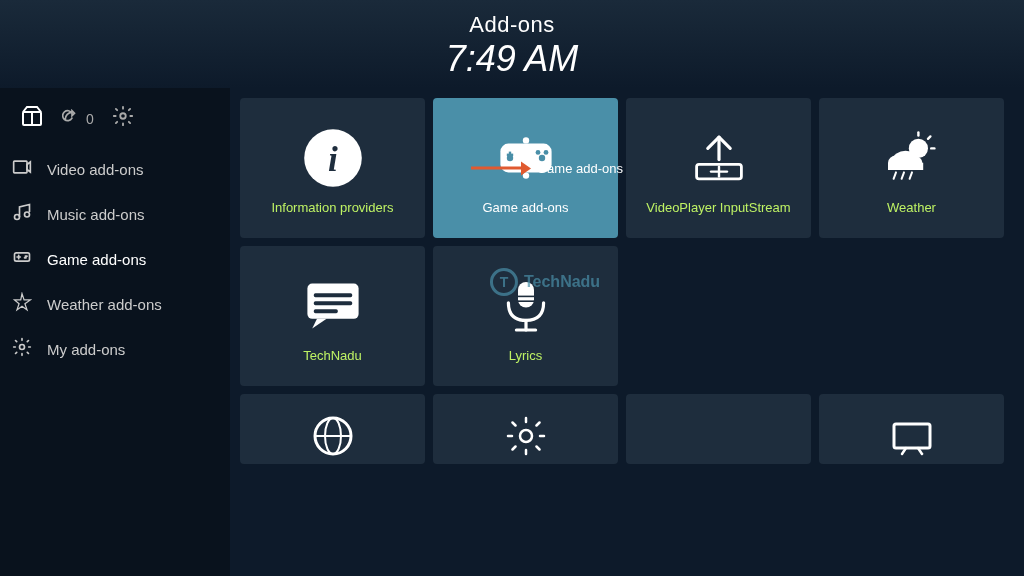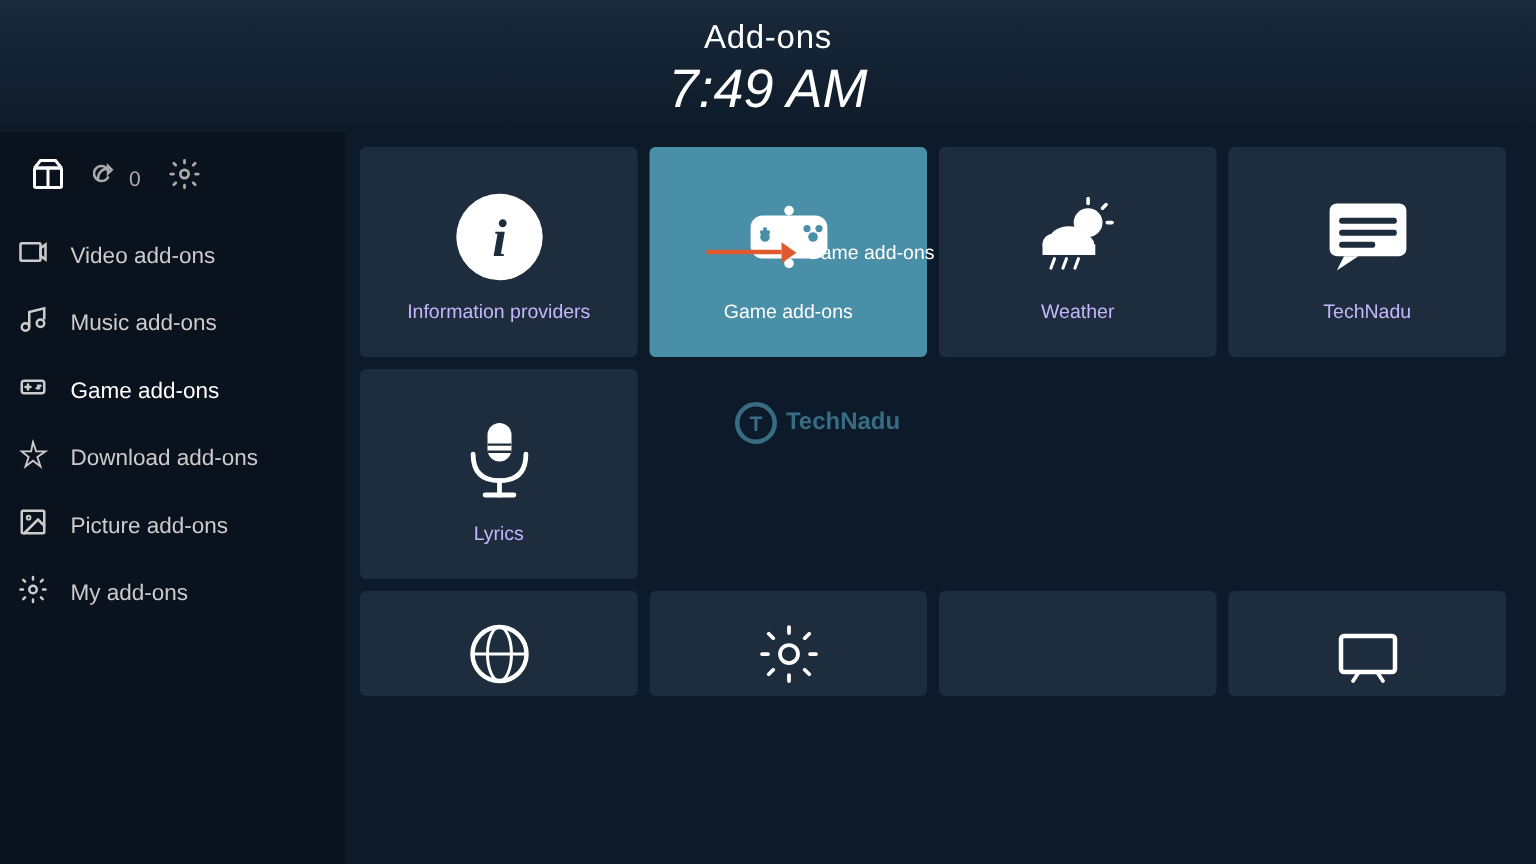"Information providers" .grid-item-label { color: #c4b5fd -> #bef264 }
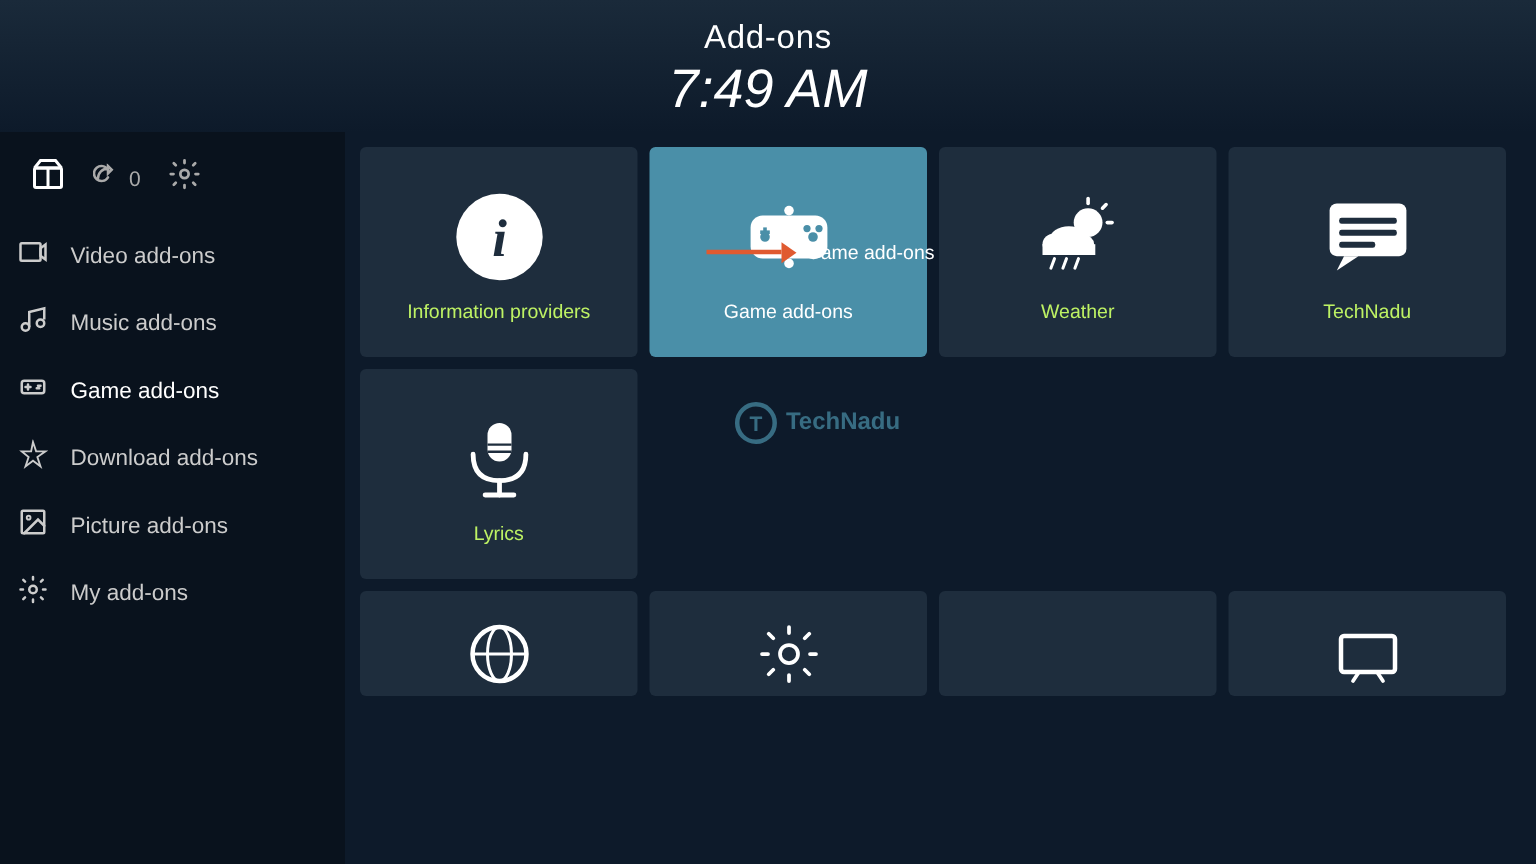"VideoPlayer InputStream" div.grid-item { html: none -> <div> <svg> <rect></rect> <line></line> <path></path> <line></line> <line></line> </svg> <span>VideoPlayer InputStream</span> </div> }
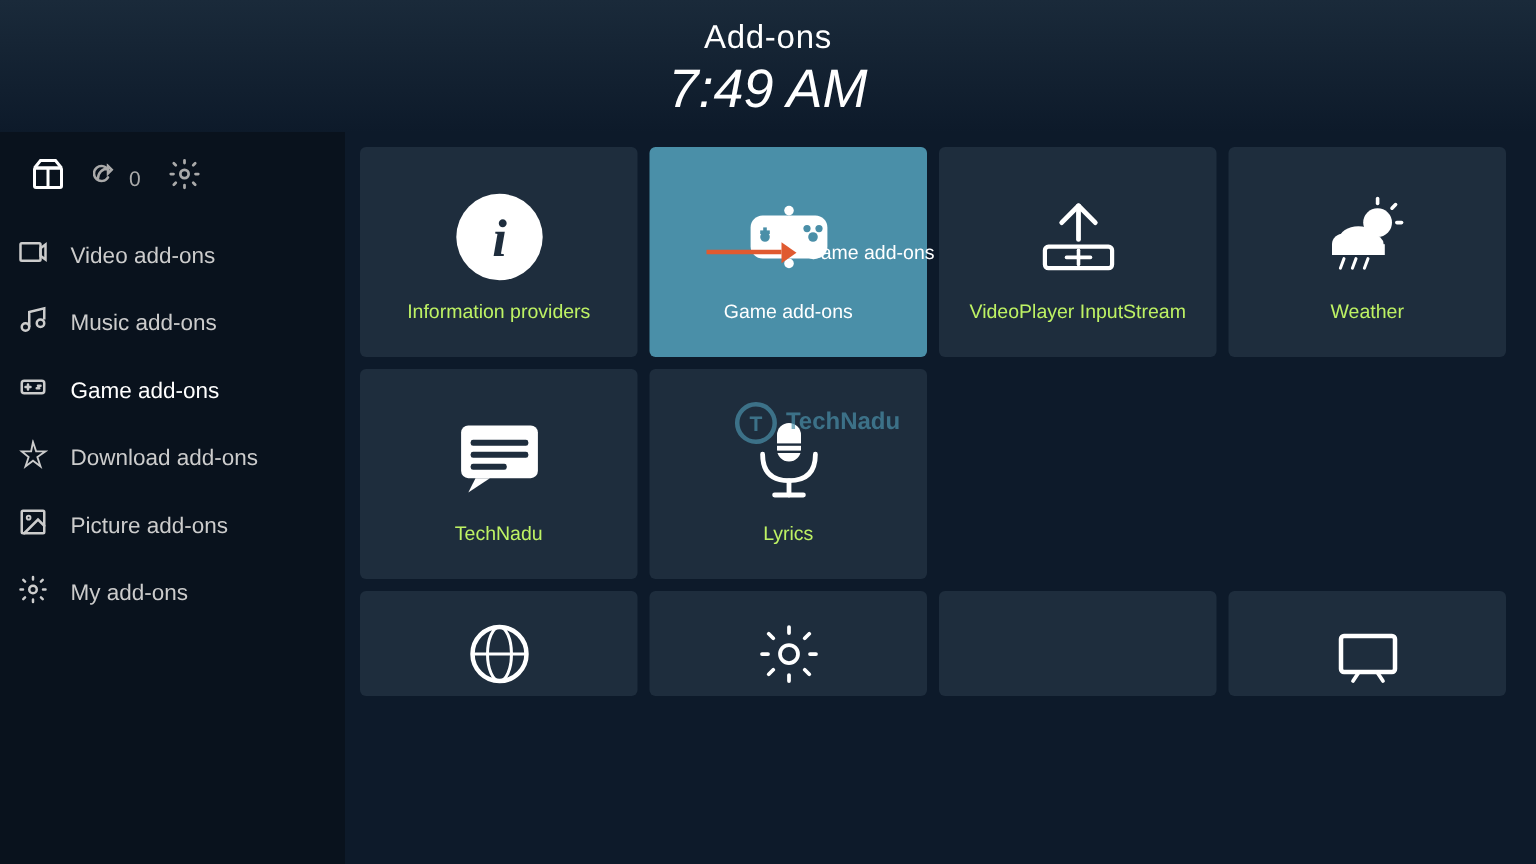"Download add-ons" span { text: Download -> Weather }
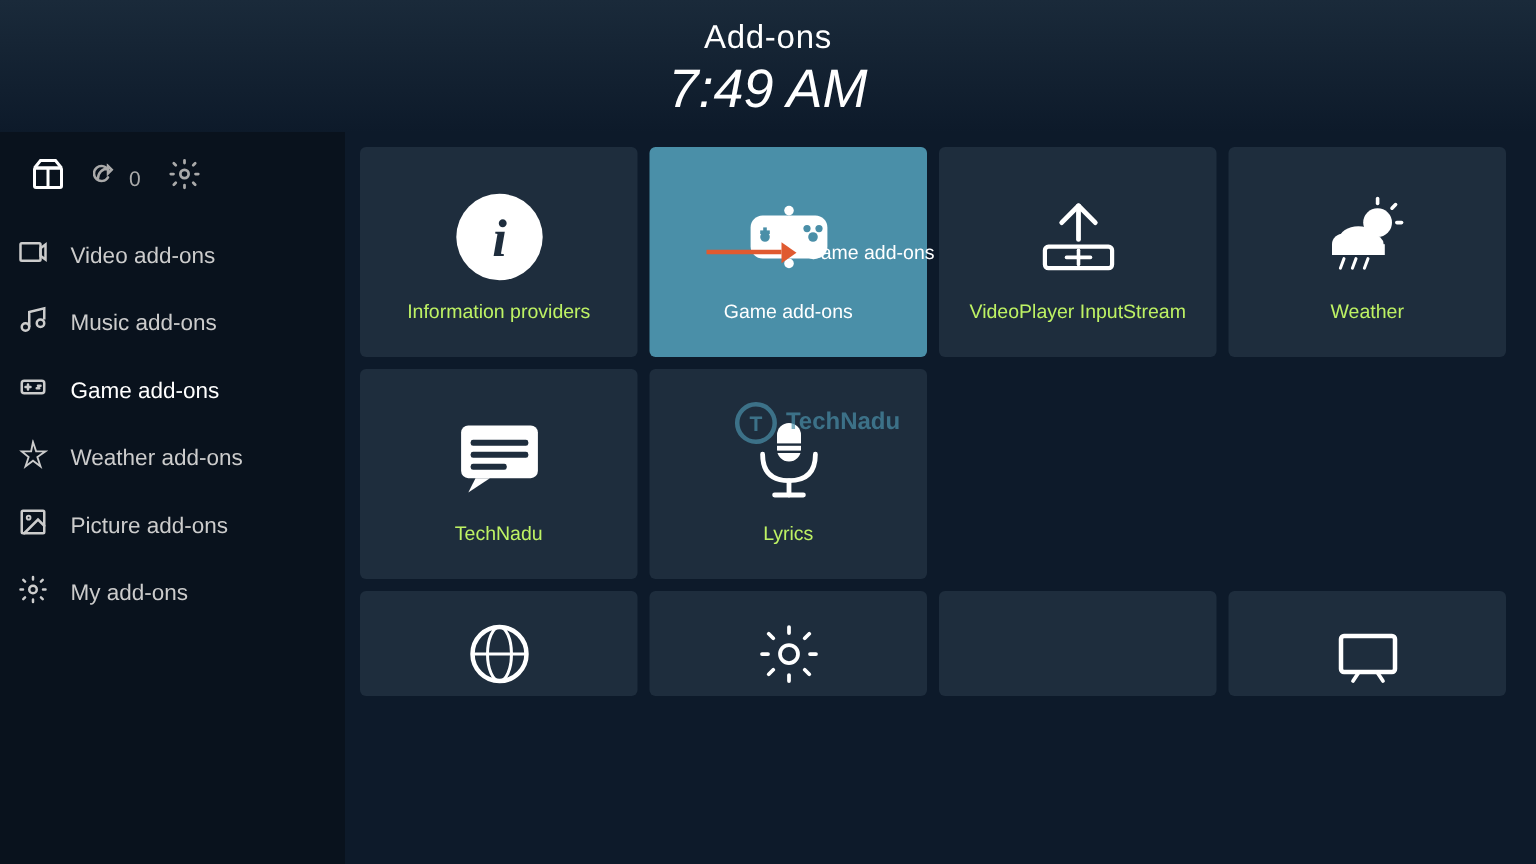"Picture add-ons" div.sidebar-item { html: <div> <span> <svg> <rect></rect> <circle></circle> <path></path> </svg> </span> <span>Picture add-ons</span> </div> -> none }
